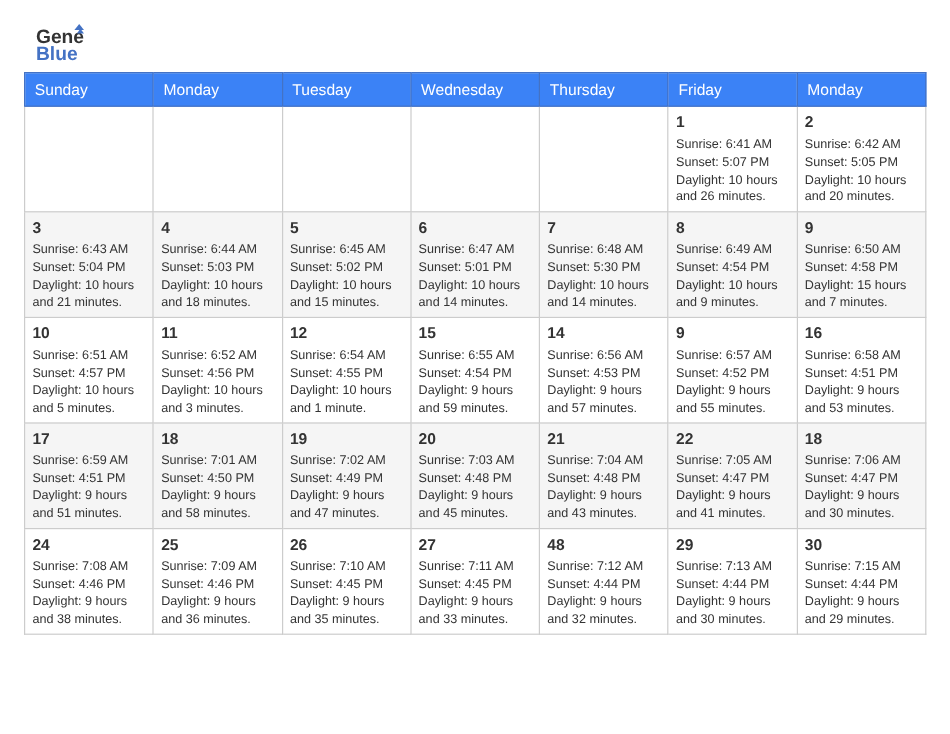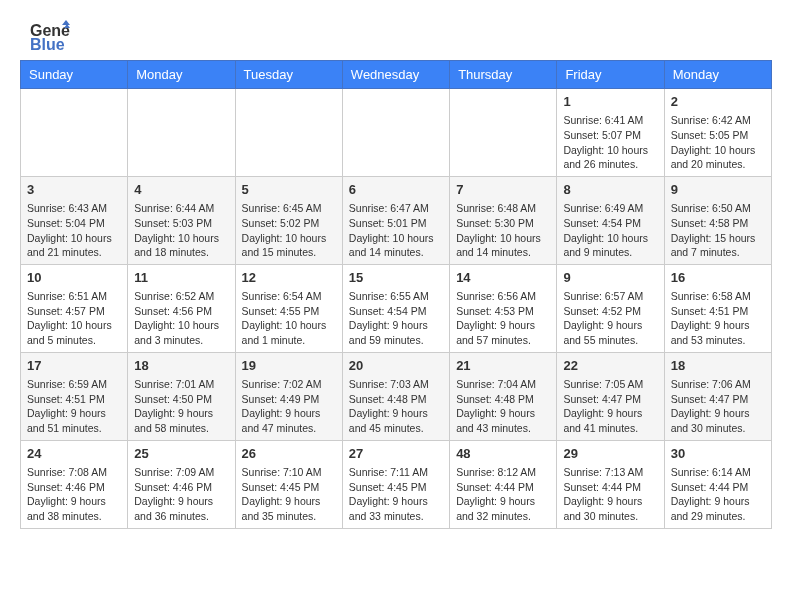"Sunrise: 8:12 AM" div.day-info { text: 8:12 -> 7:12 }
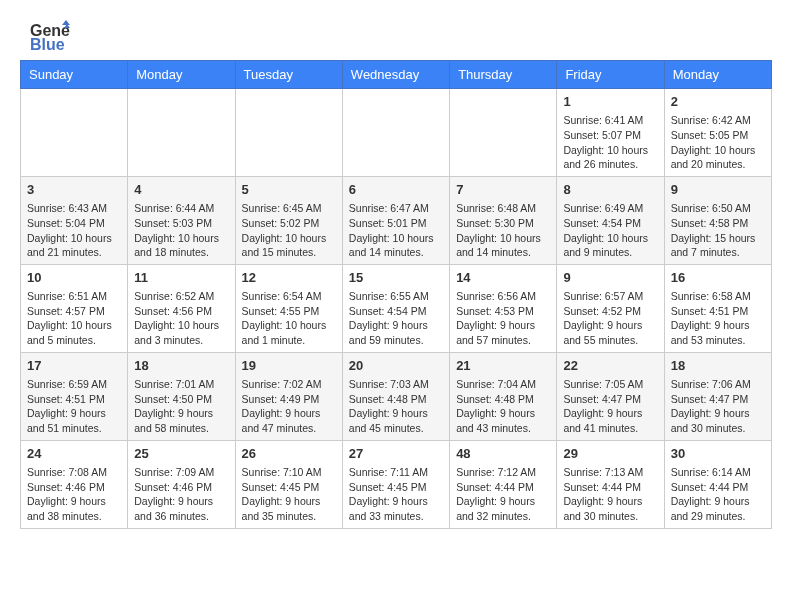"Sunrise: 6:14 AM" div.day-info { text: 6:14 -> 7:15 }
